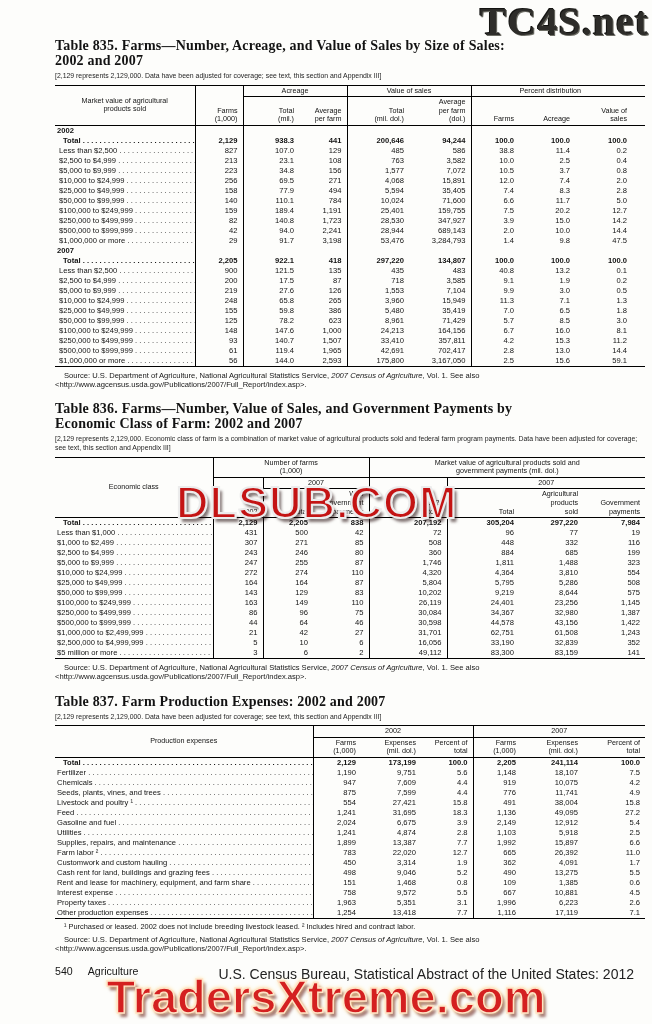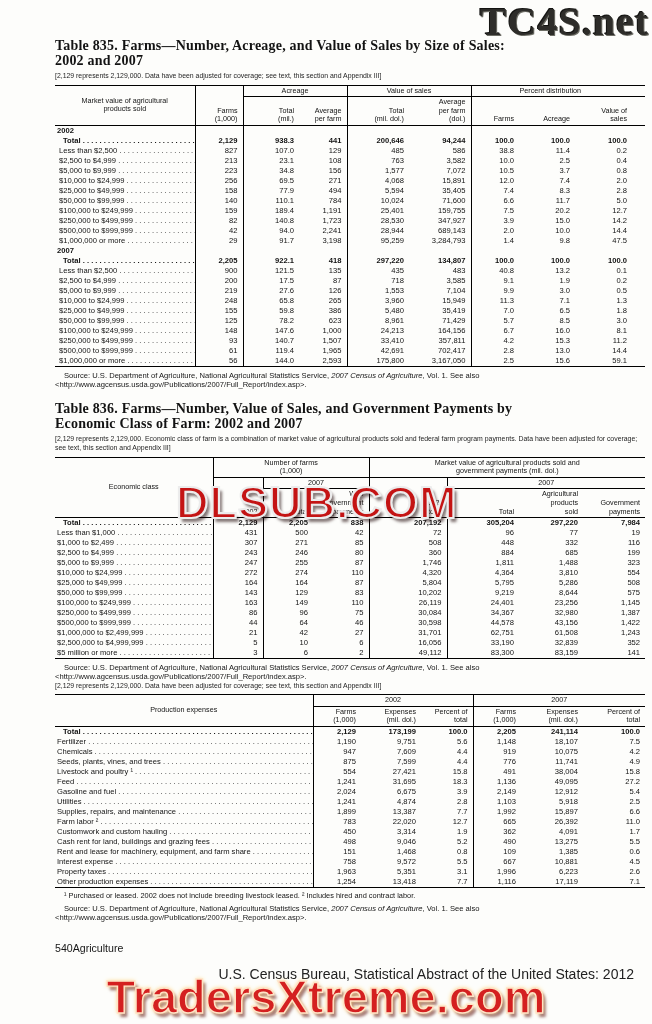"95,259" td.num { text: 95,259 -> 53,476 }
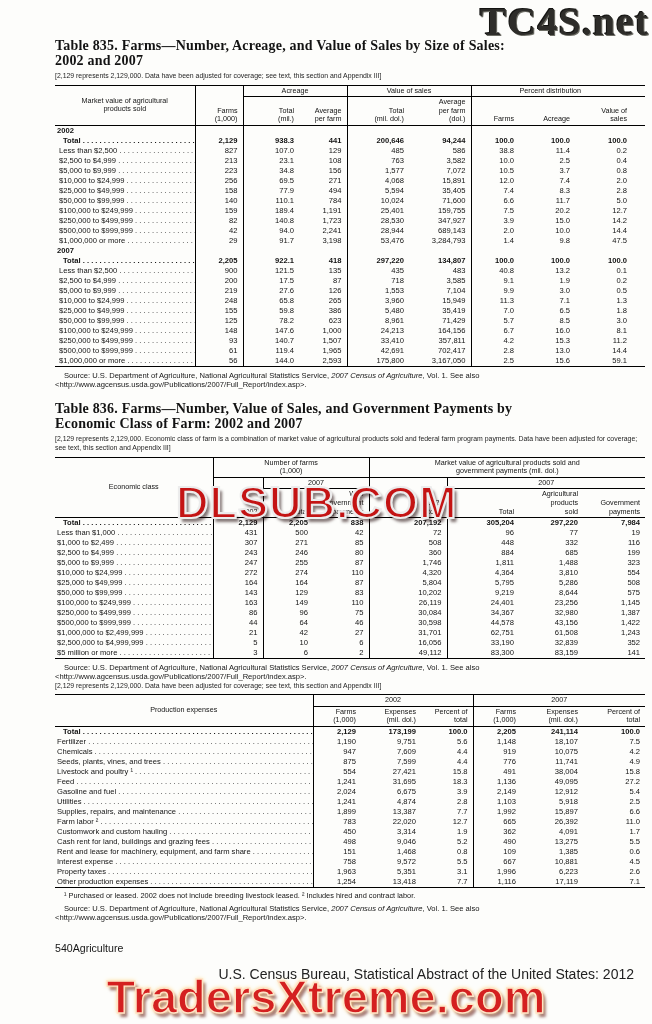"Table 837. Farm Production Expenses:" h1.title { html: none -> <h1>Table 837. Farm Production Expenses: 2002 and 2007</h1> }
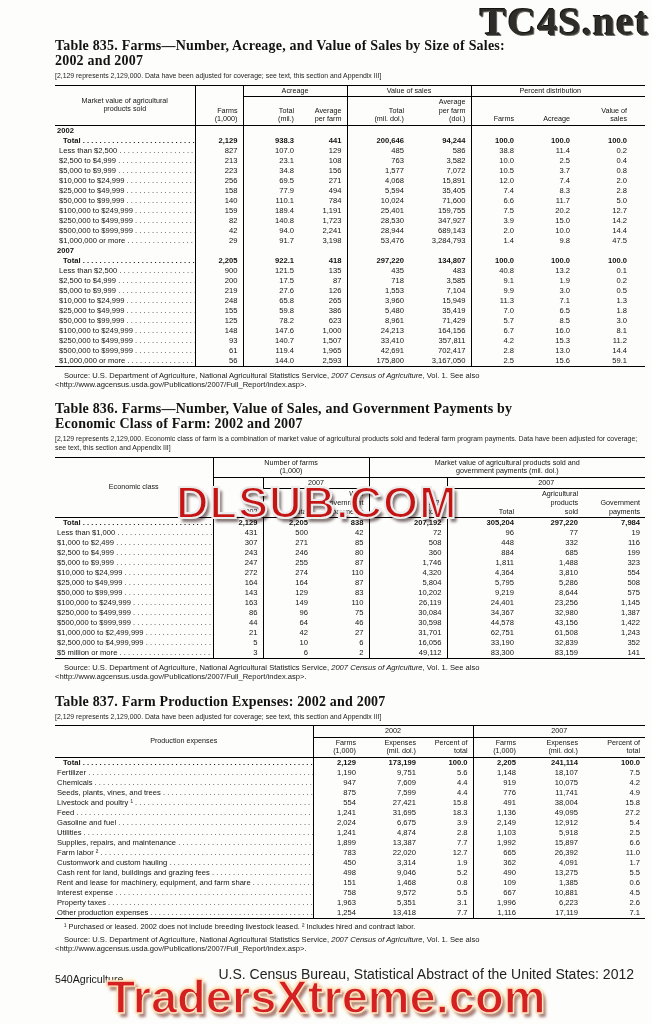"540" .pagefoot { gap: none -> 15px; margin-top: 20px -> 12px }
